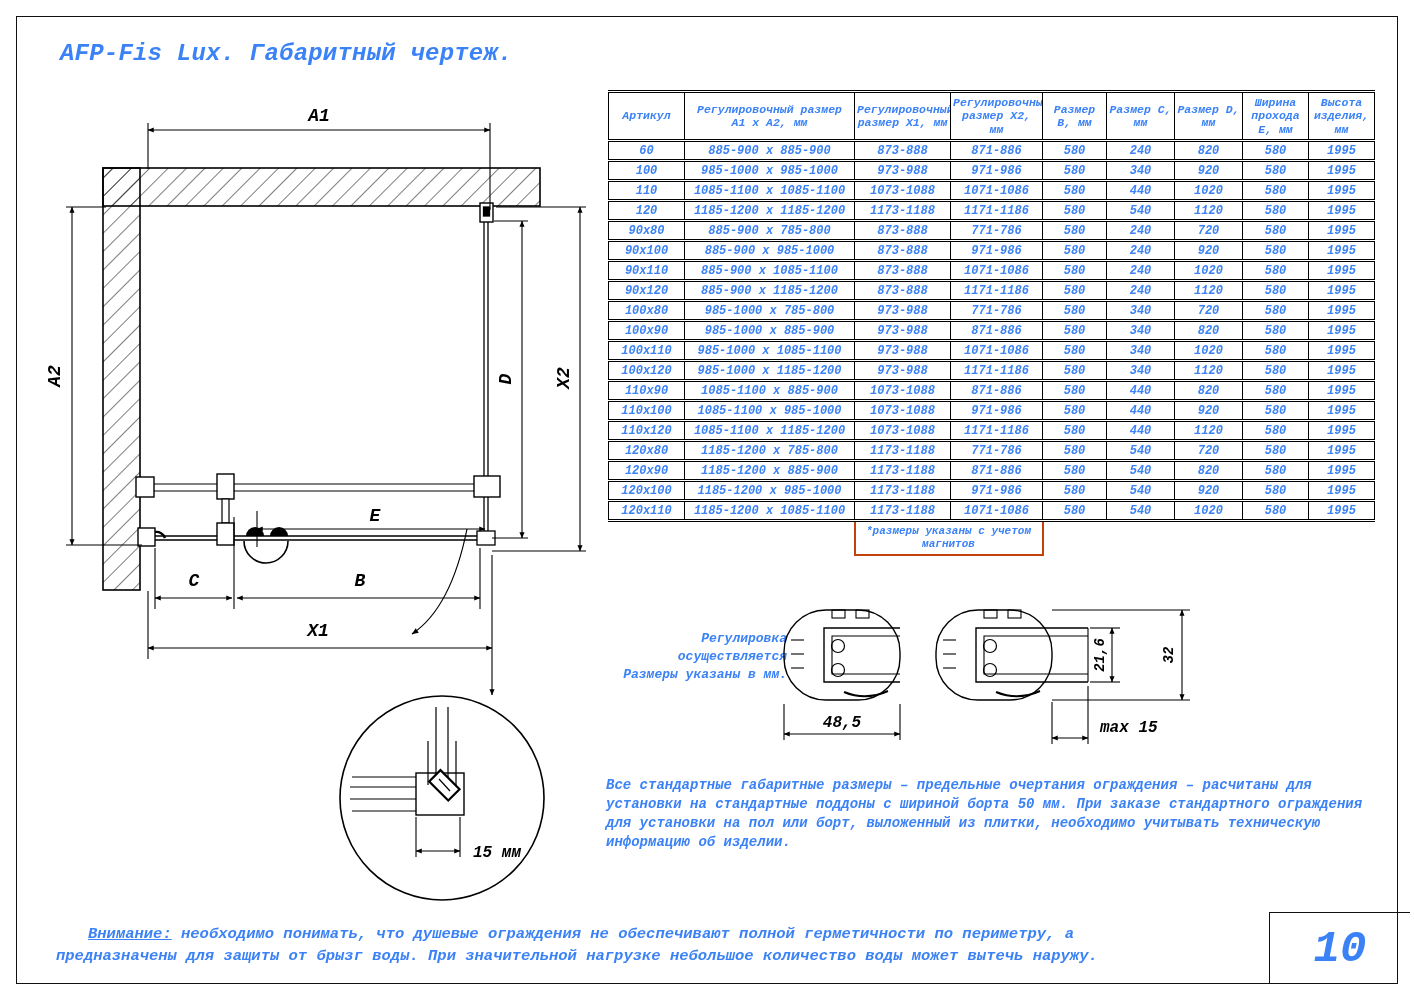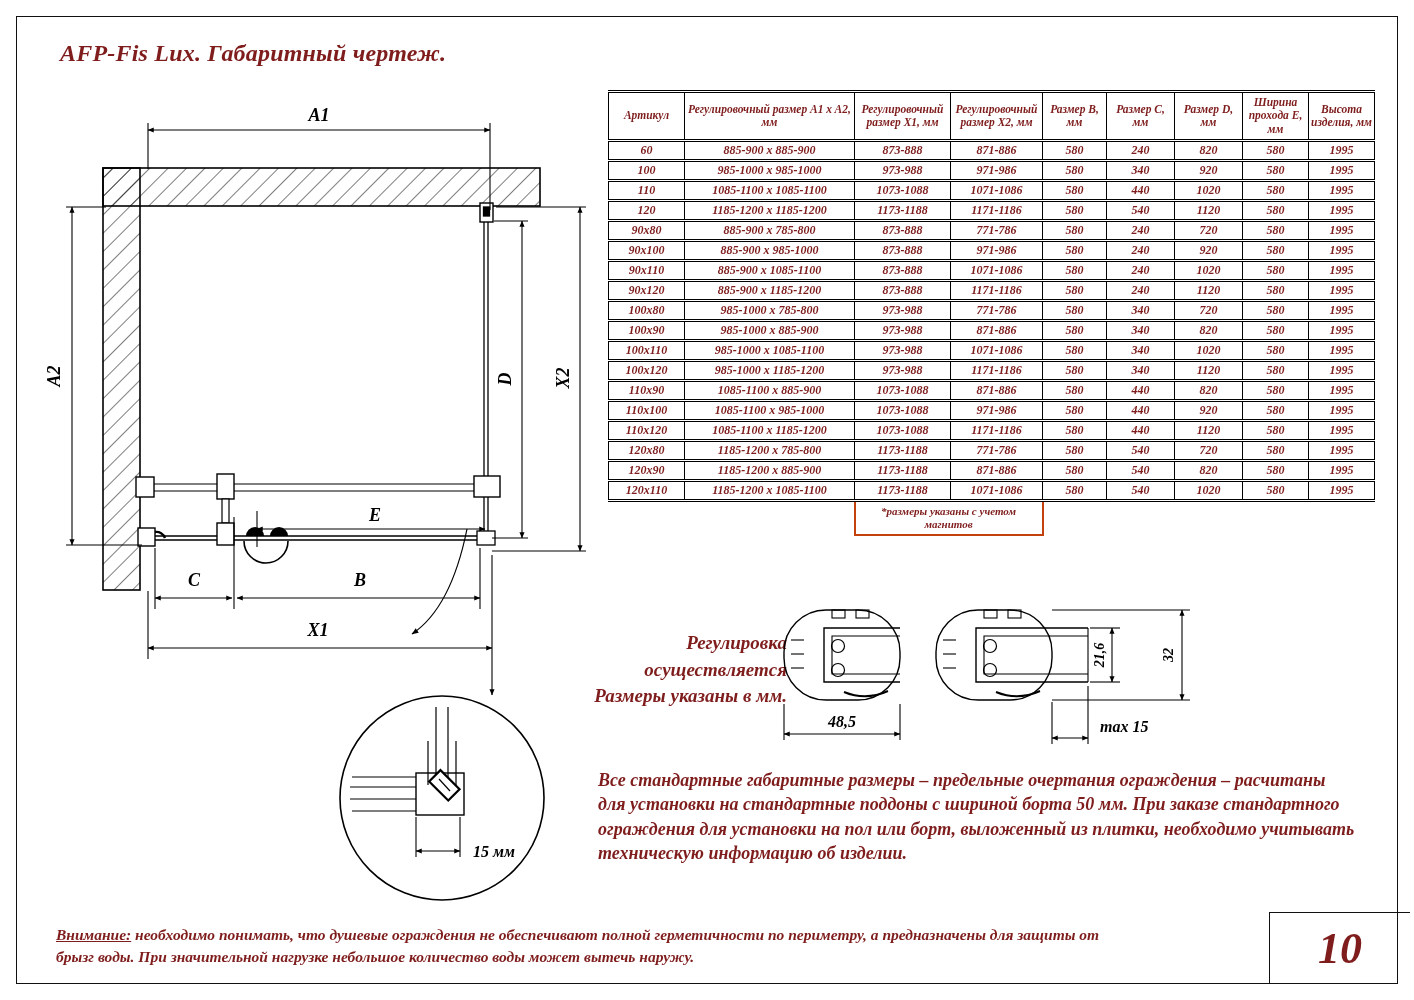"AFP-Fis Lux. Габаритный чертеж." .page { color: #7f1d1d -> #3b82f6; font-family: Liberation Serif, serif -> Liberation Mono, monospace }
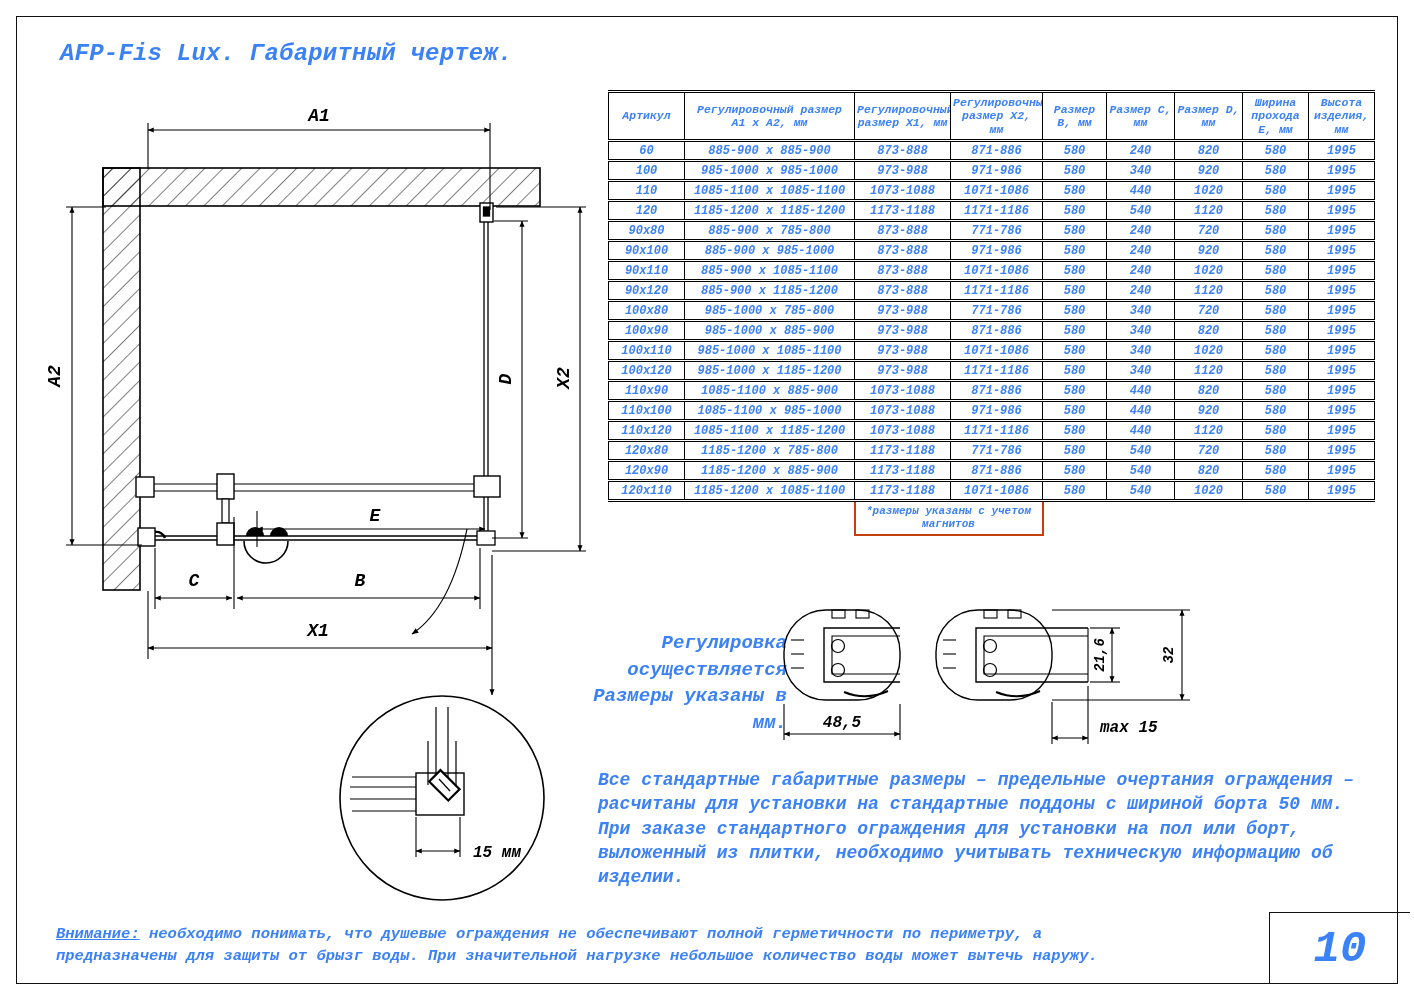"120x100" tr { html: none -> <tr> <td>120x100</td> <td>1185-1200 x 985-1000</td> <td>1173-1188</td> <td>971-986</td> <td>580</td> <td>540</td> <td>920</td> <td>580</td> <td>1995</td> </tr> }
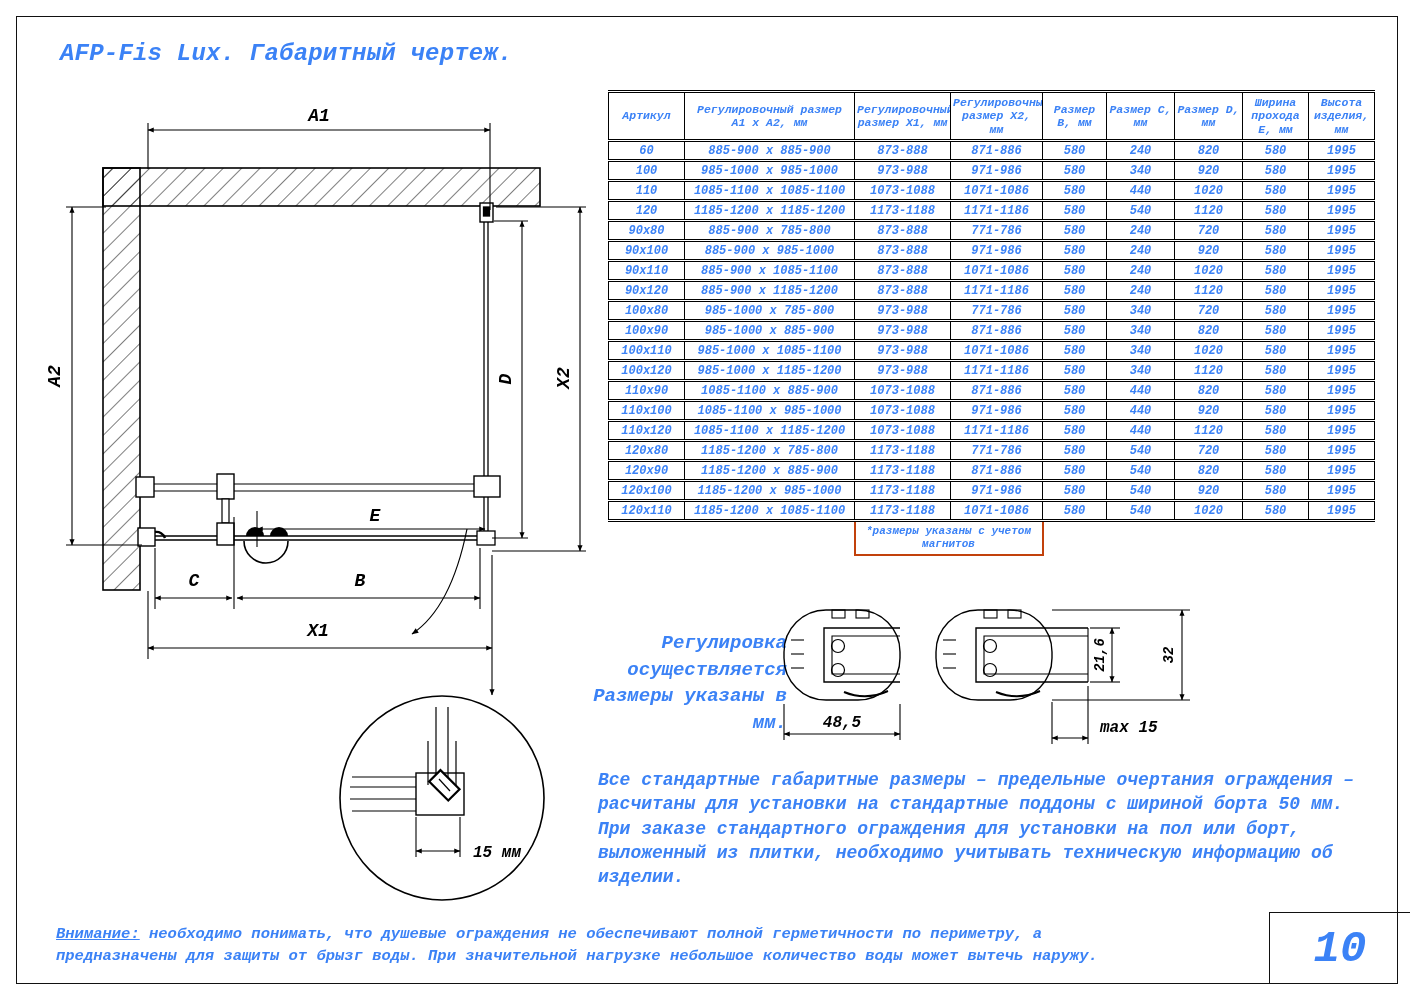"Регулировка осуществляется" .reg-note { font-size: 19px -> 13px }
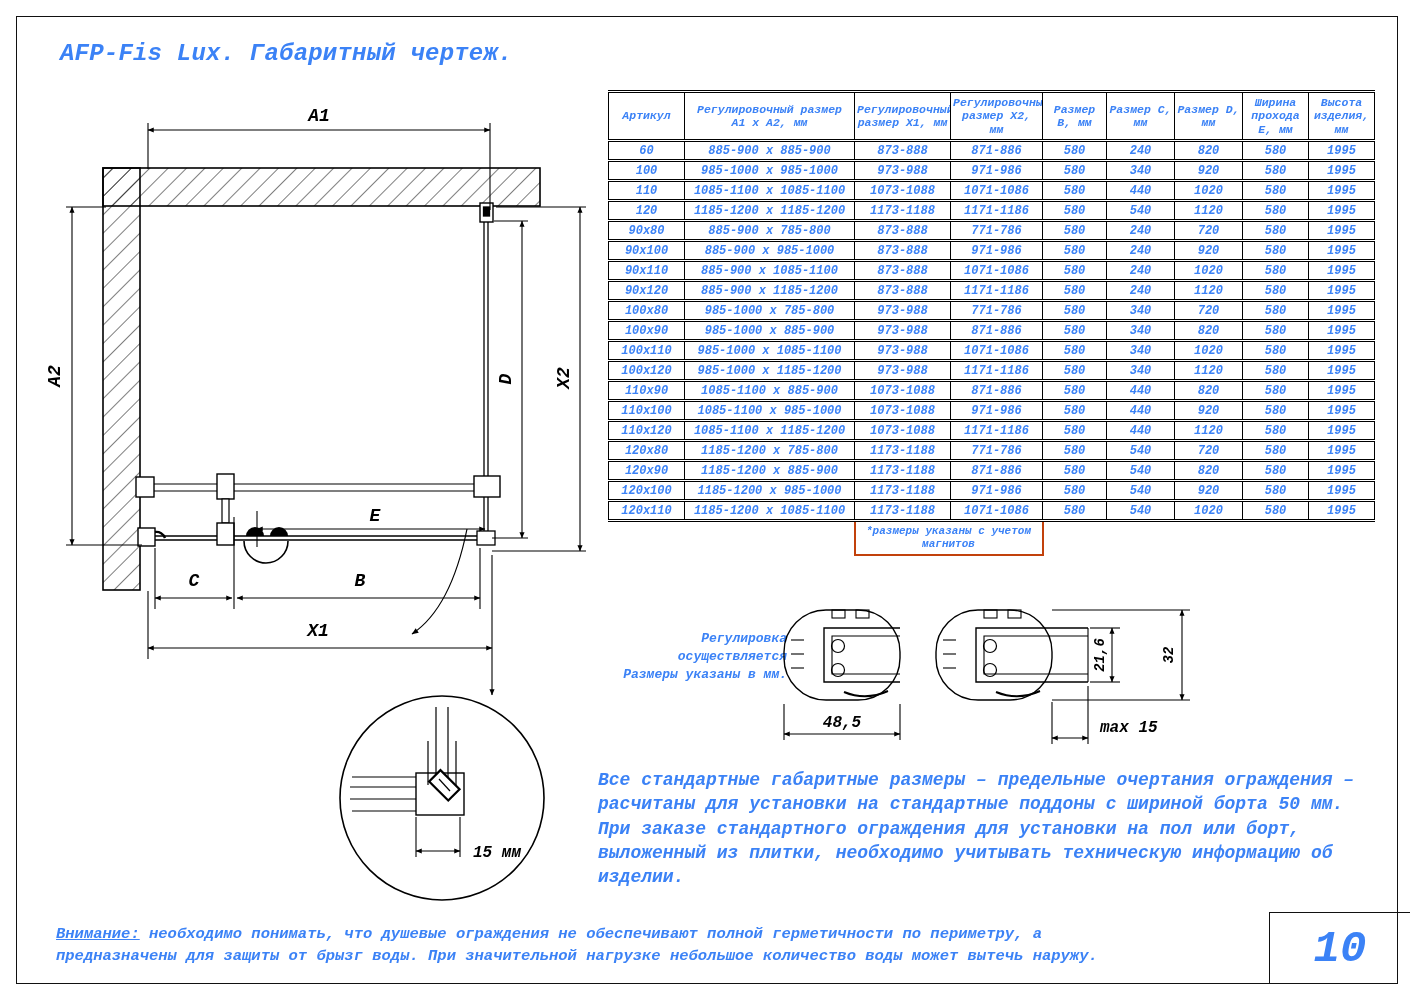"Все стандартные габаритные размеры –" .paragraph { font-size: 18px -> 14px; margin: 8px -> 16px }
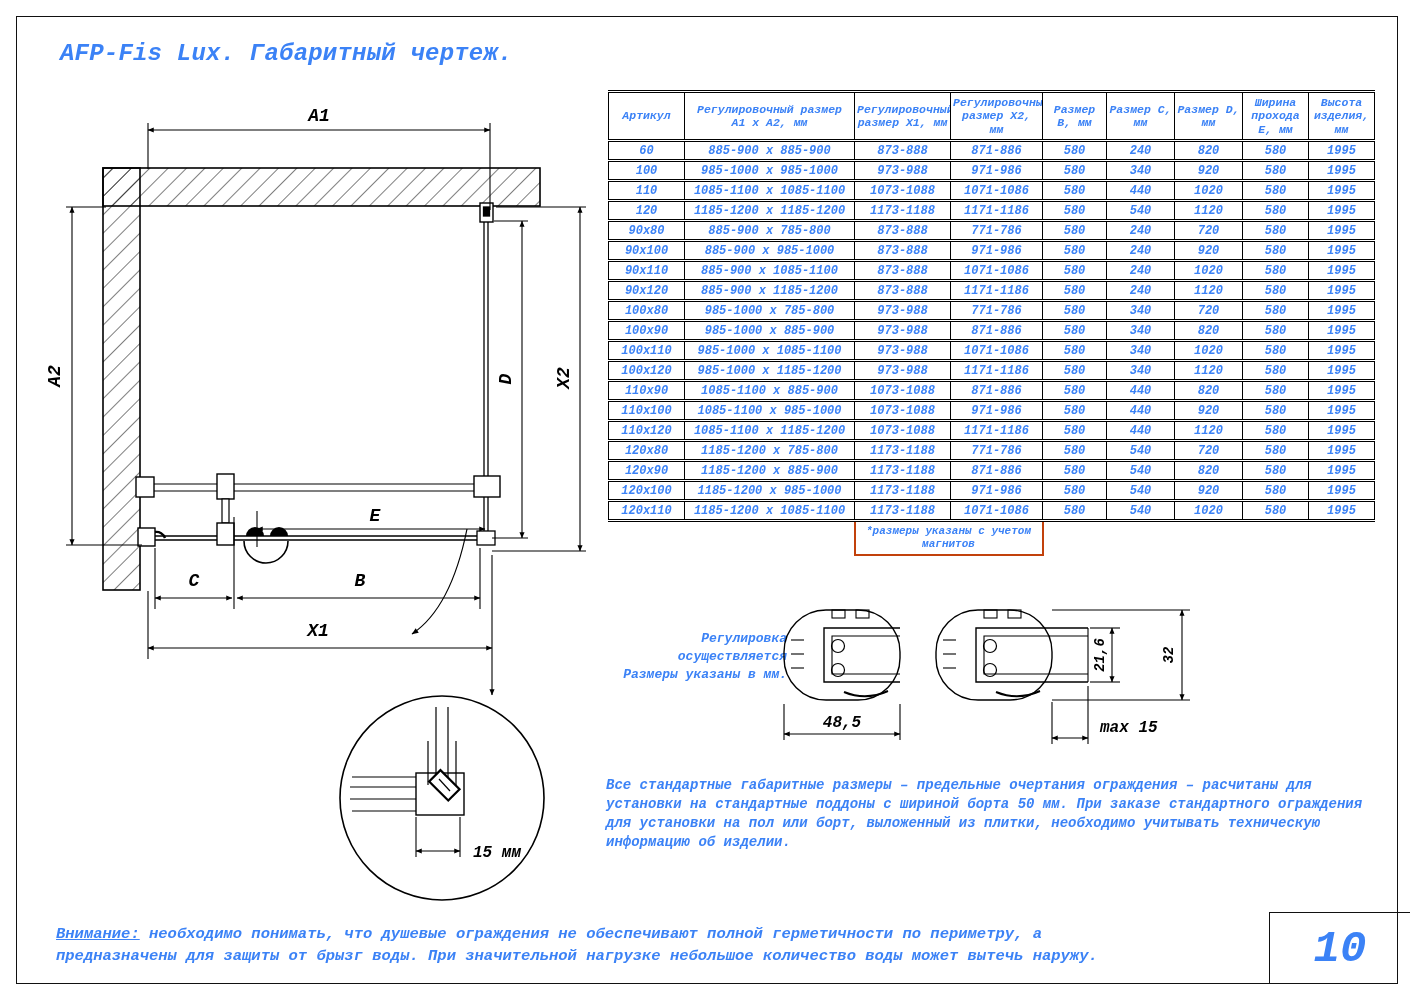"Внимание:" .warning .wlabel { margin-left: none -> 32px }
